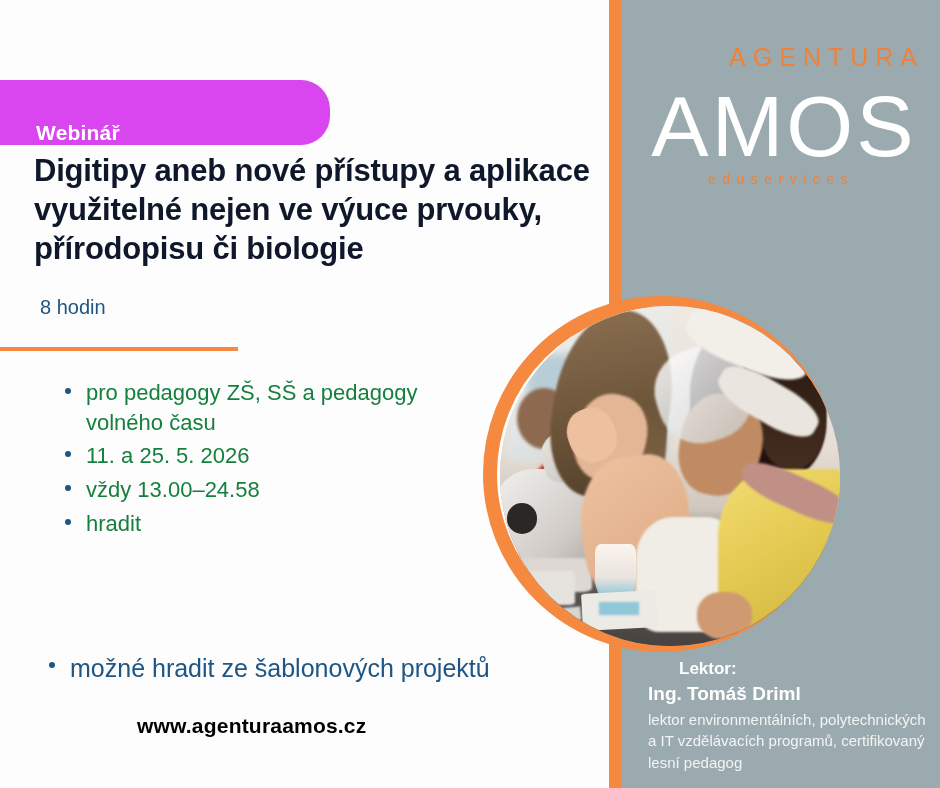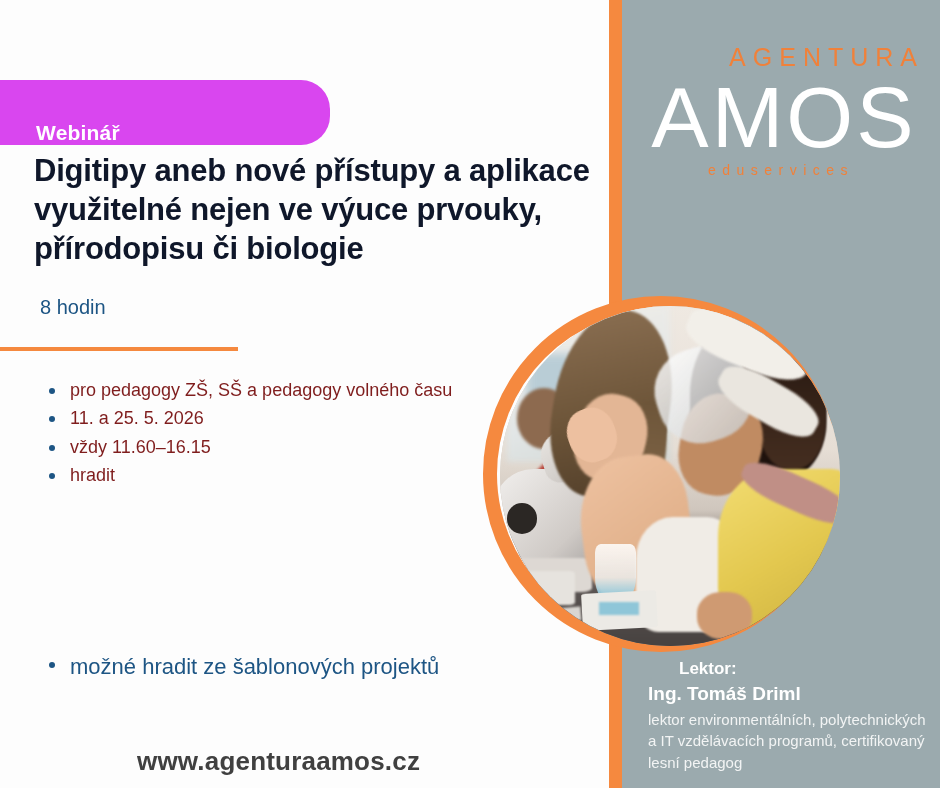"AMOS" .logo-amos { margin-top: 7px -> 16px }
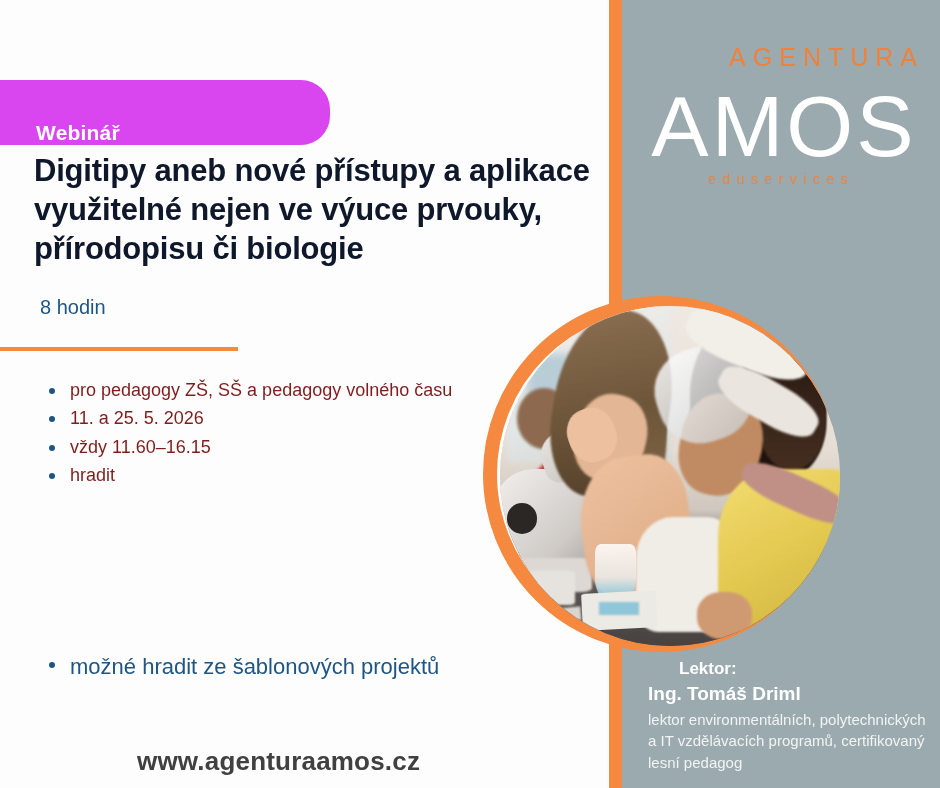"pro pedagogy ZŠ, SŠ a" .bullets { color: #7f1d1d -> #15803d; font-size: 18px -> 22px; left: 42px -> 58px }
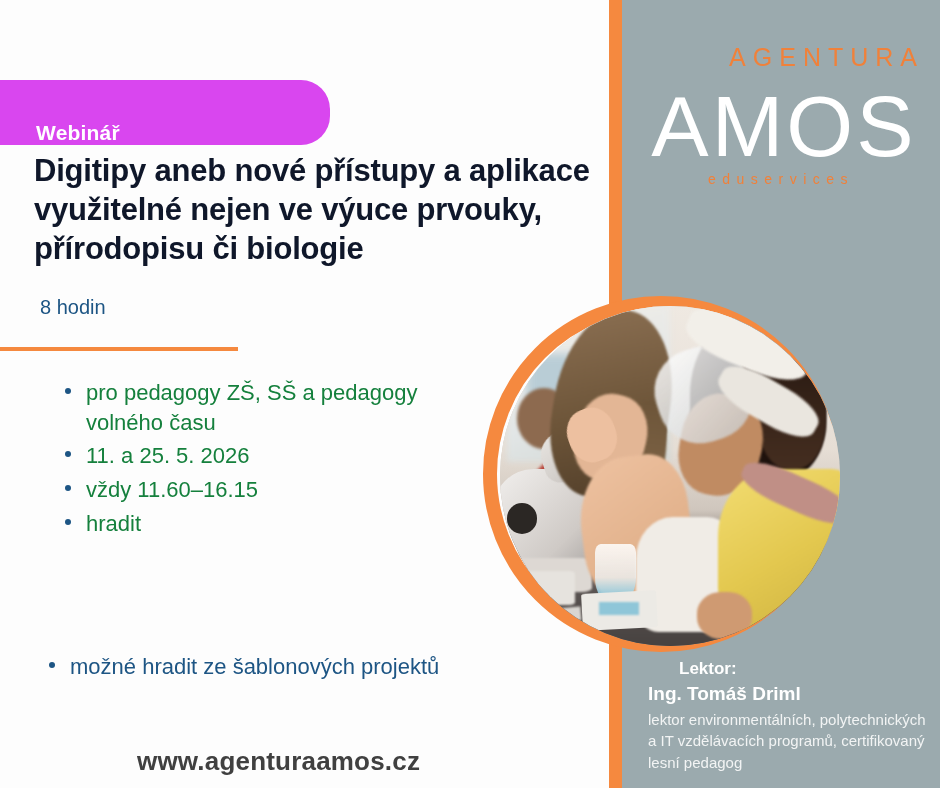"vždy 11.60–16.15" li { text: 11.60–16.15 -> 13.00–24.58 }
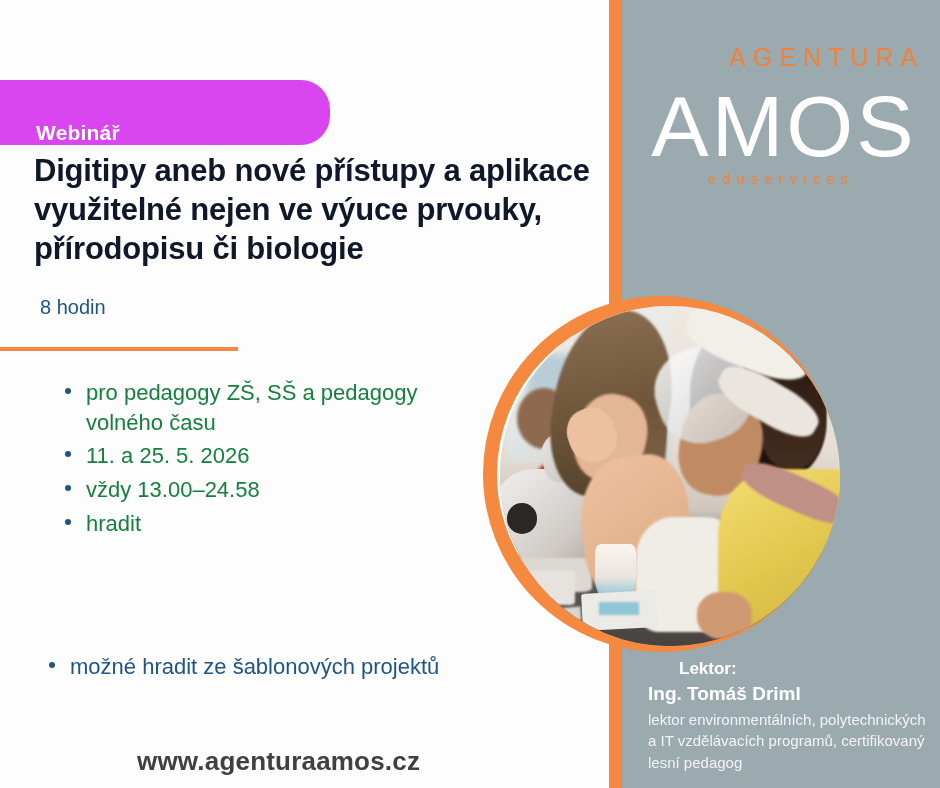"možné hradit ze šablonových projektů" .bullets-secondary { font-size: 22px -> 25px }
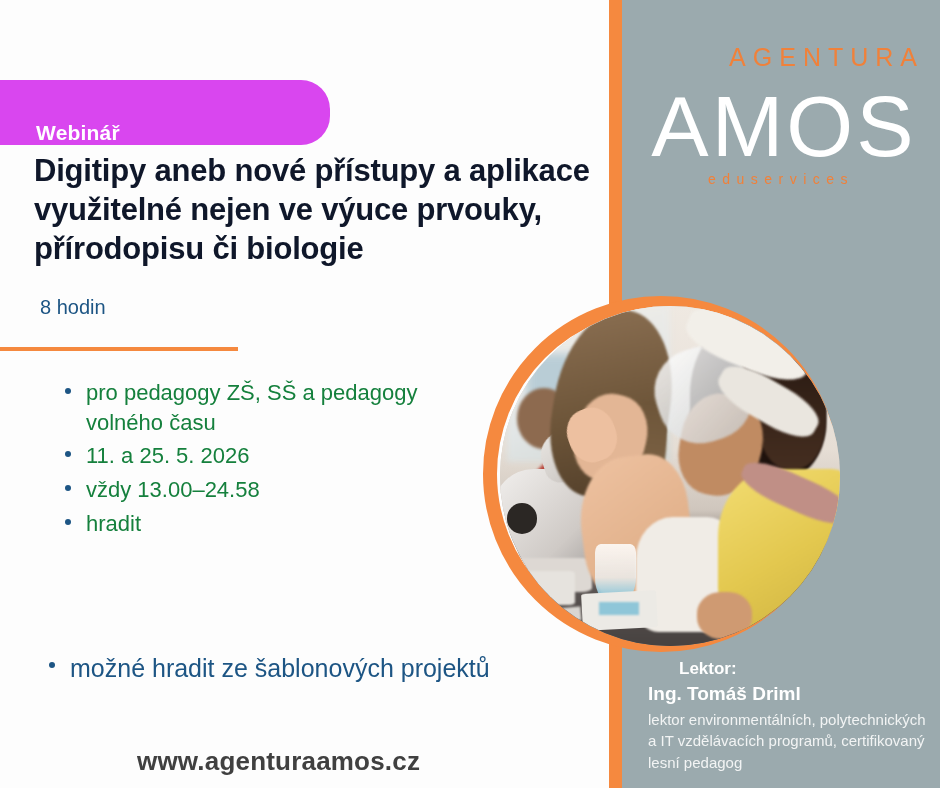"www.agenturaamos.cz" .website { color: #404040 -> #000000; font-size: 26px -> 21px; margin-top: 32px -> none }
